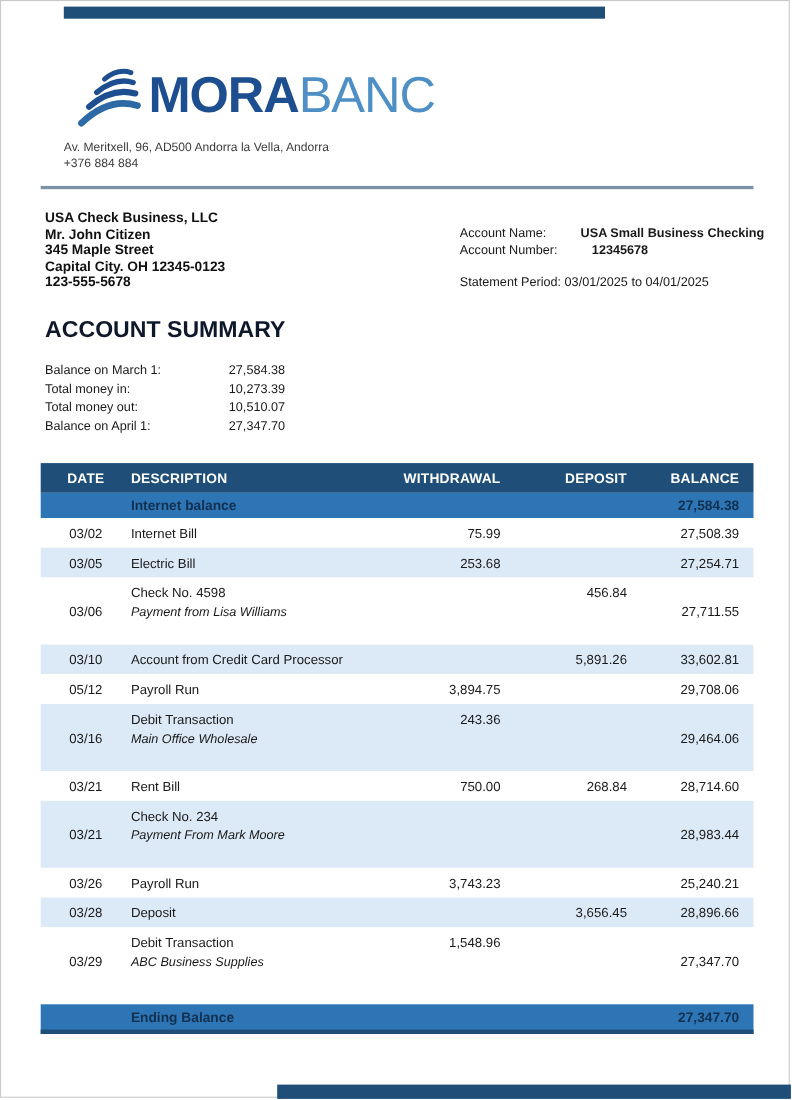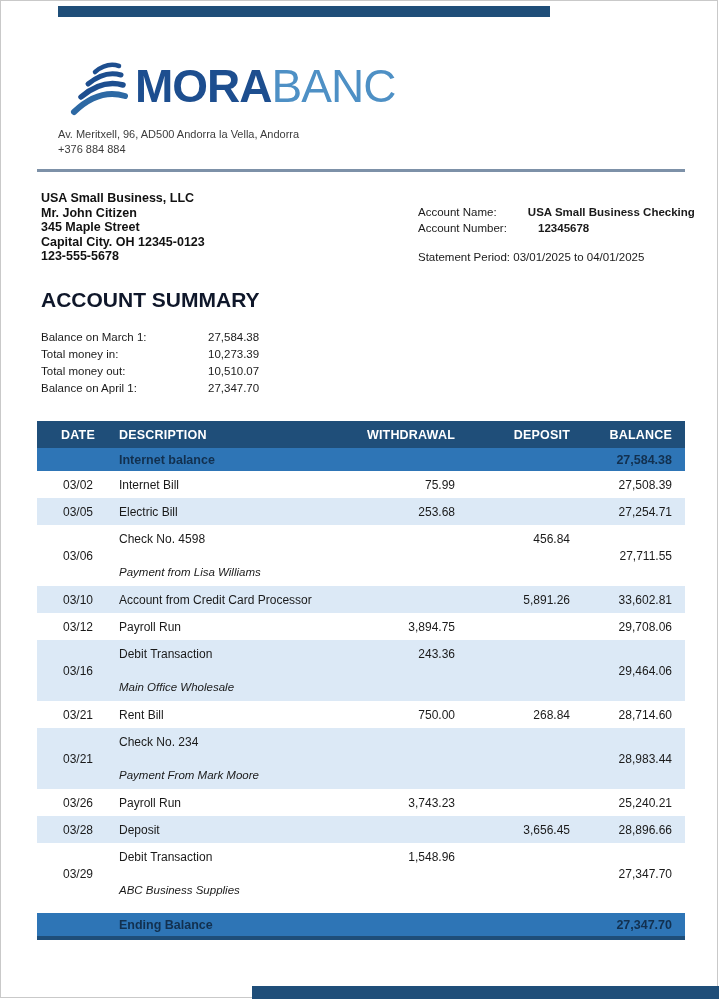"USA Small Business, LLC" div { text: Small -> Check }
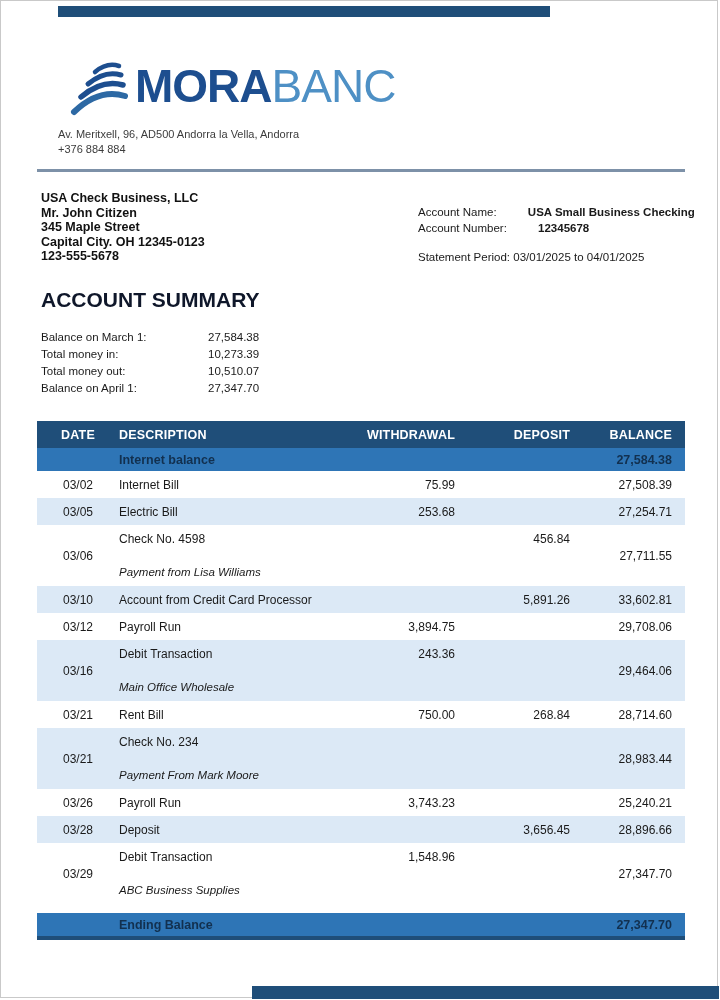"Payment from Lisa Williams" .sub { margin-top: 20px -> 5px }
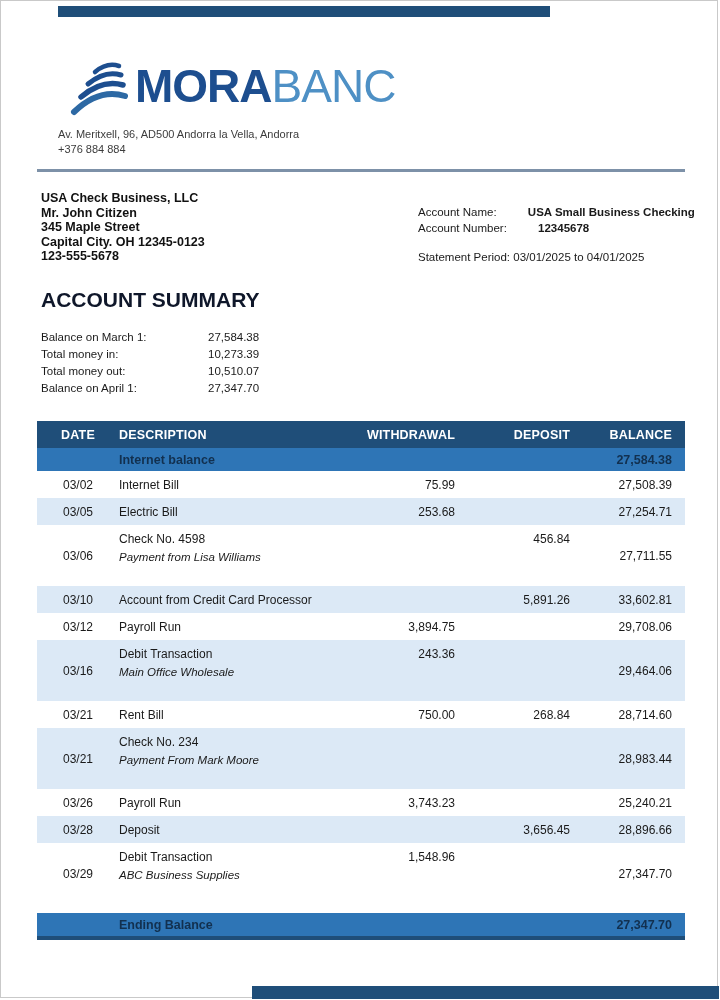"03/12" div.c-date { text: 03/12 -> 05/12 }
